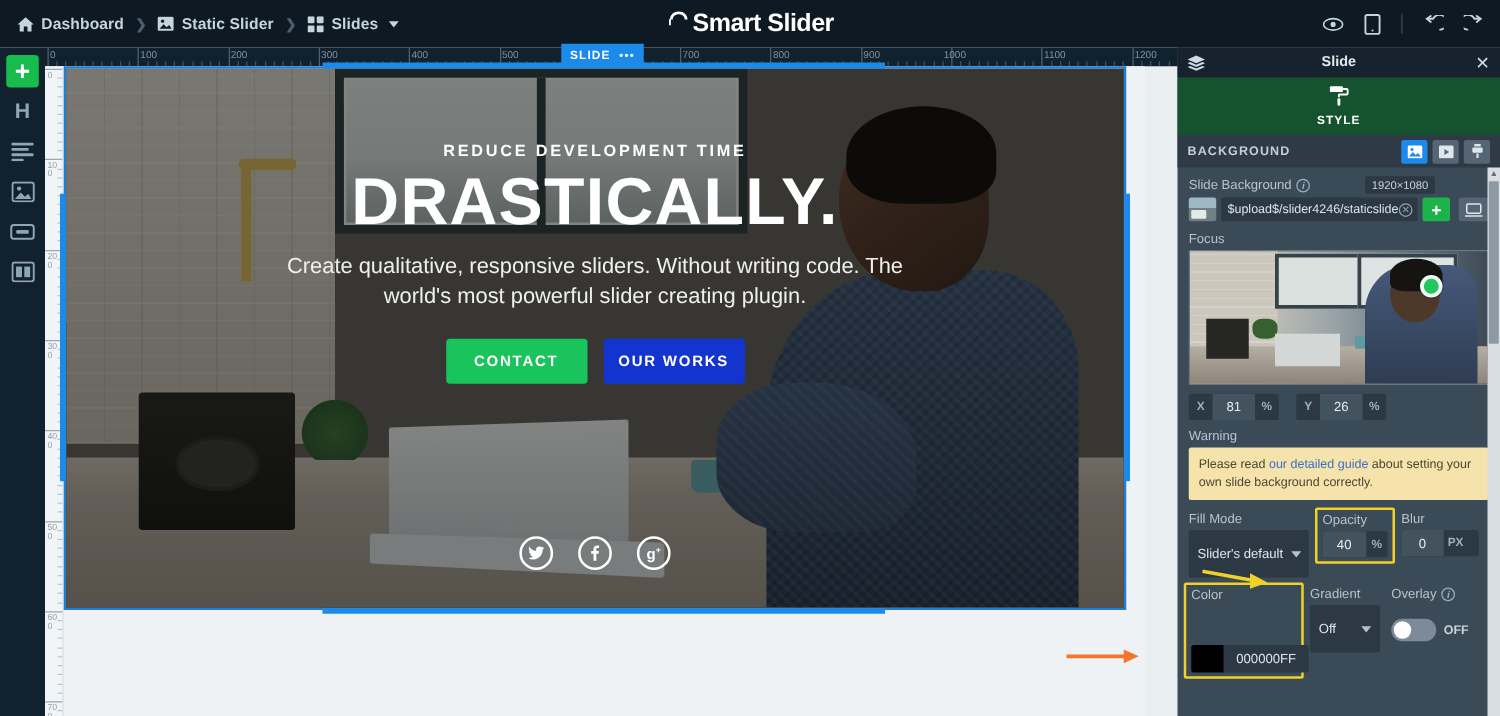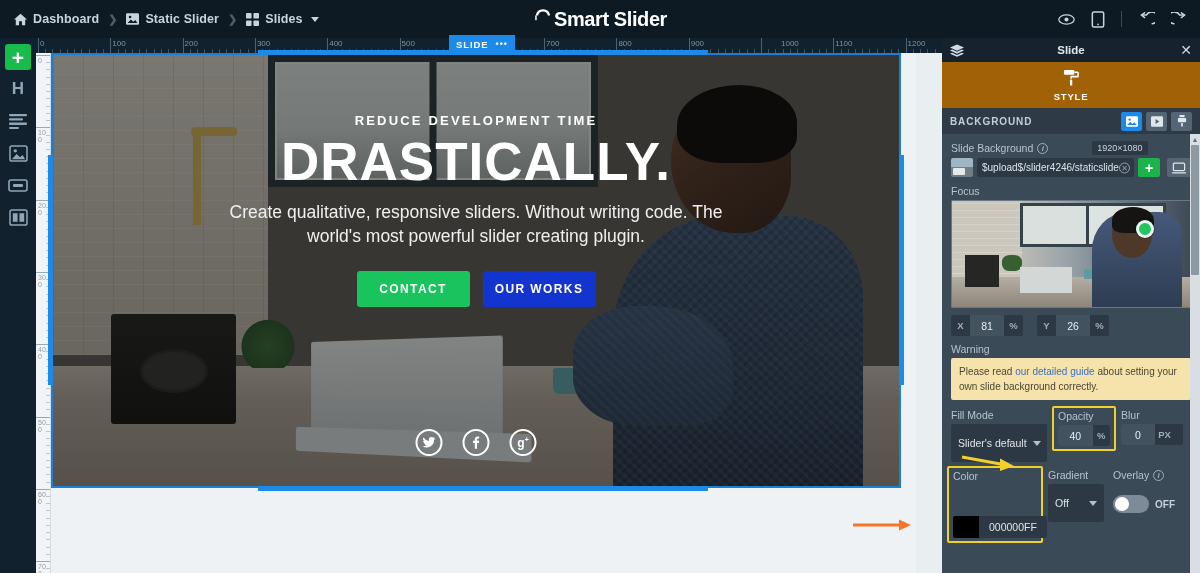"1000" div.lb { left: 743px -> 717px }
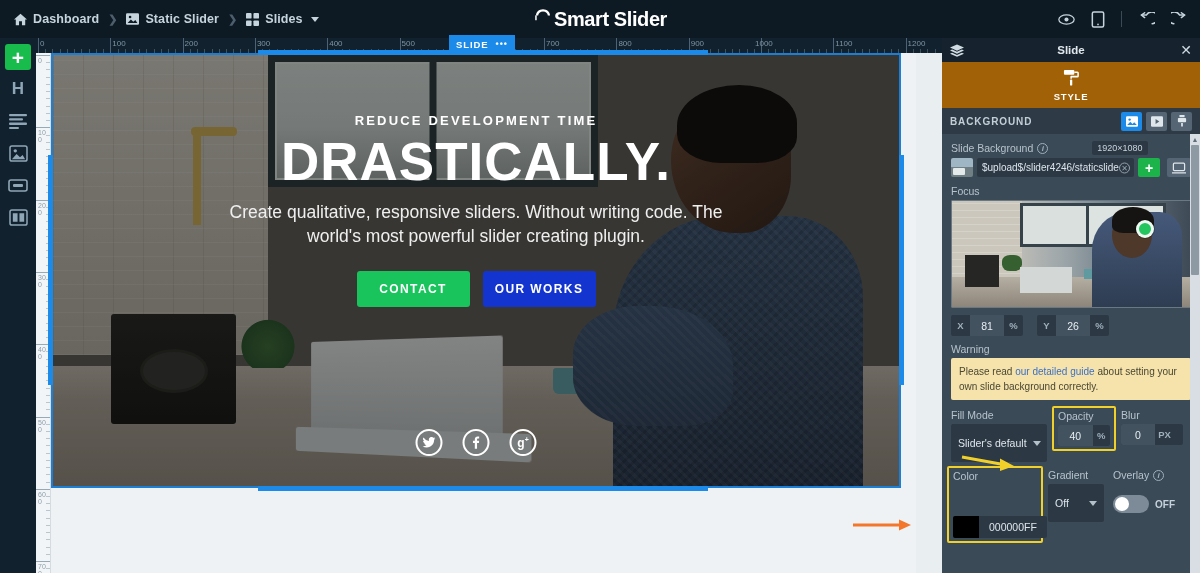"STYLE" .tab-style { background: #a16207 -> #14532d }
